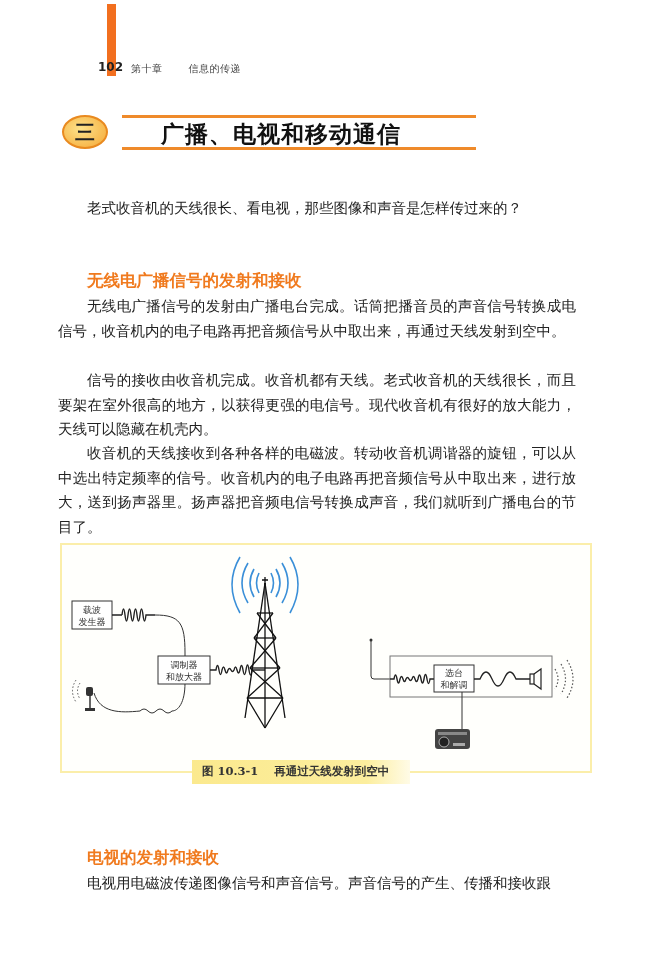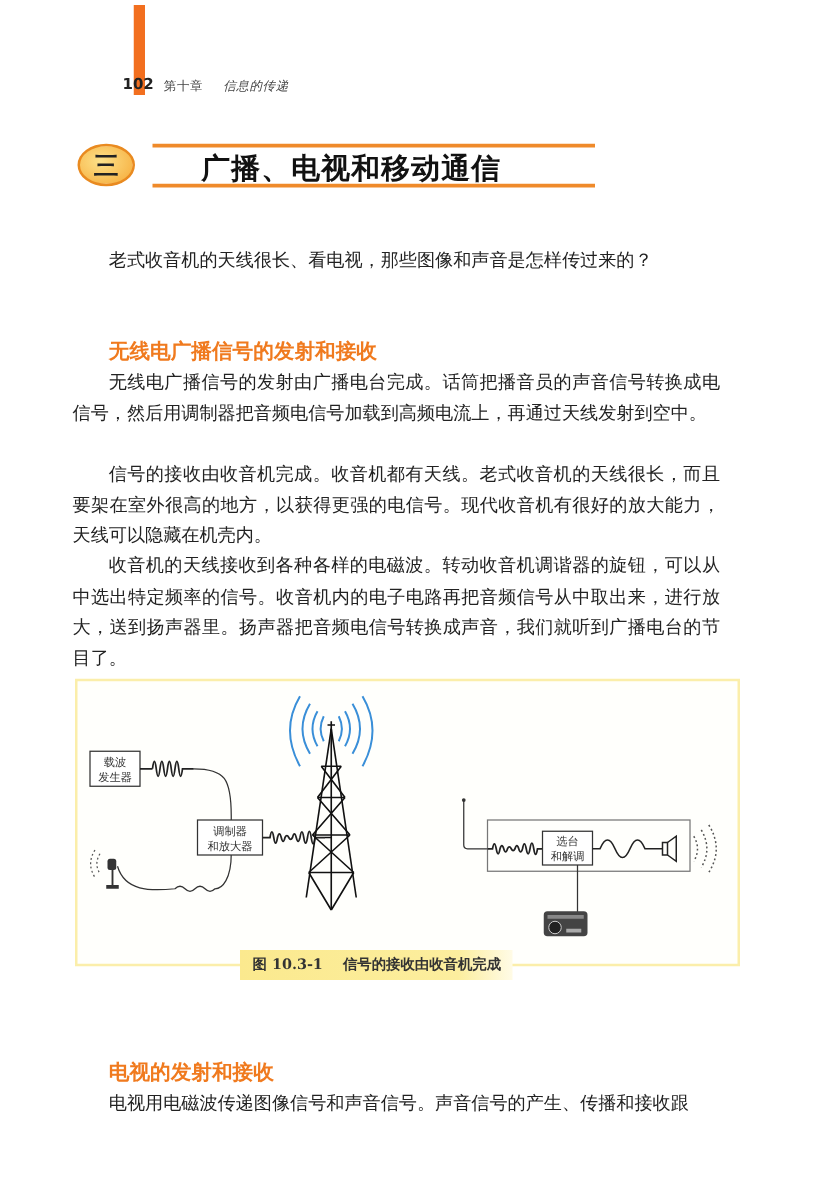"信息的传递" .chapter span + span { font-style: italic -> none; margin-left: 16px -> 26px }
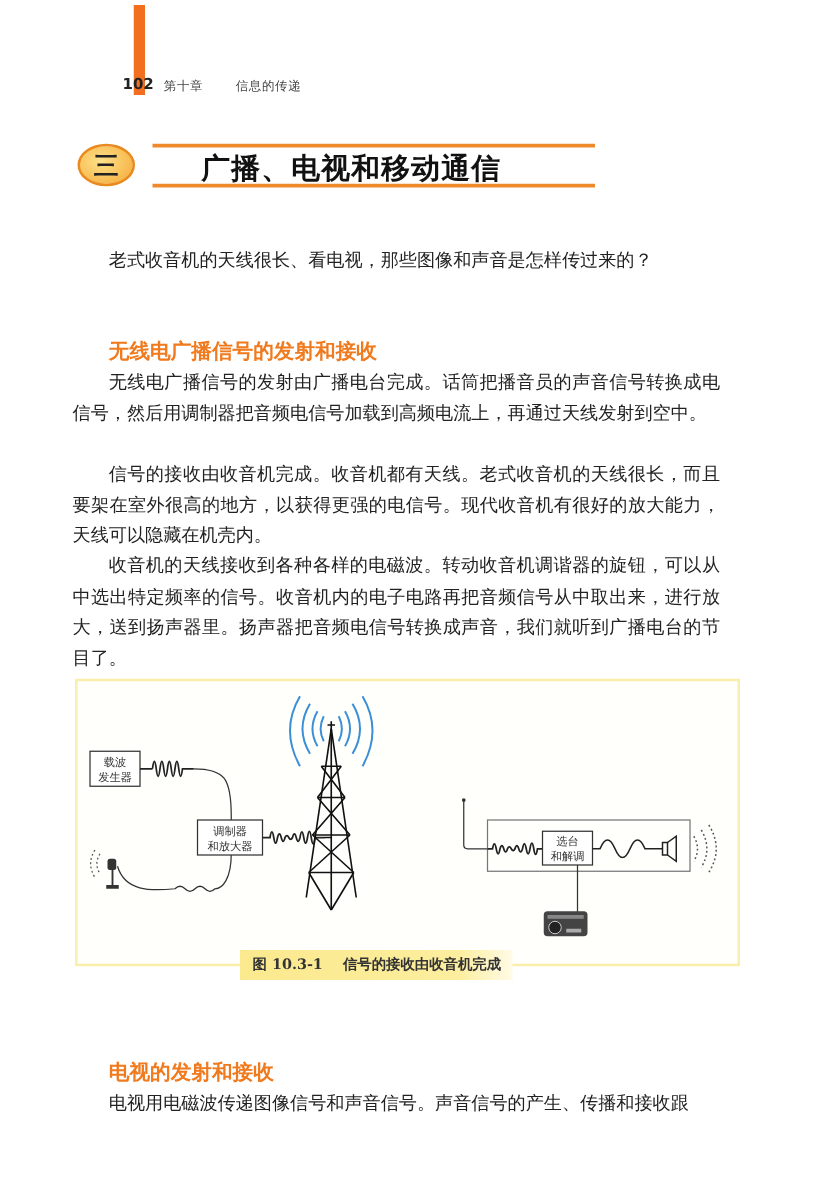"无线电广播信号的发射由广播电台完成。话筒把播音员的声音信号转换成电信号，然后用调" div.abs { text: 然后用调制器把音频电信号加载到高频电流上 -> 收音机内的电子电路再把音频信号从中取出来 }
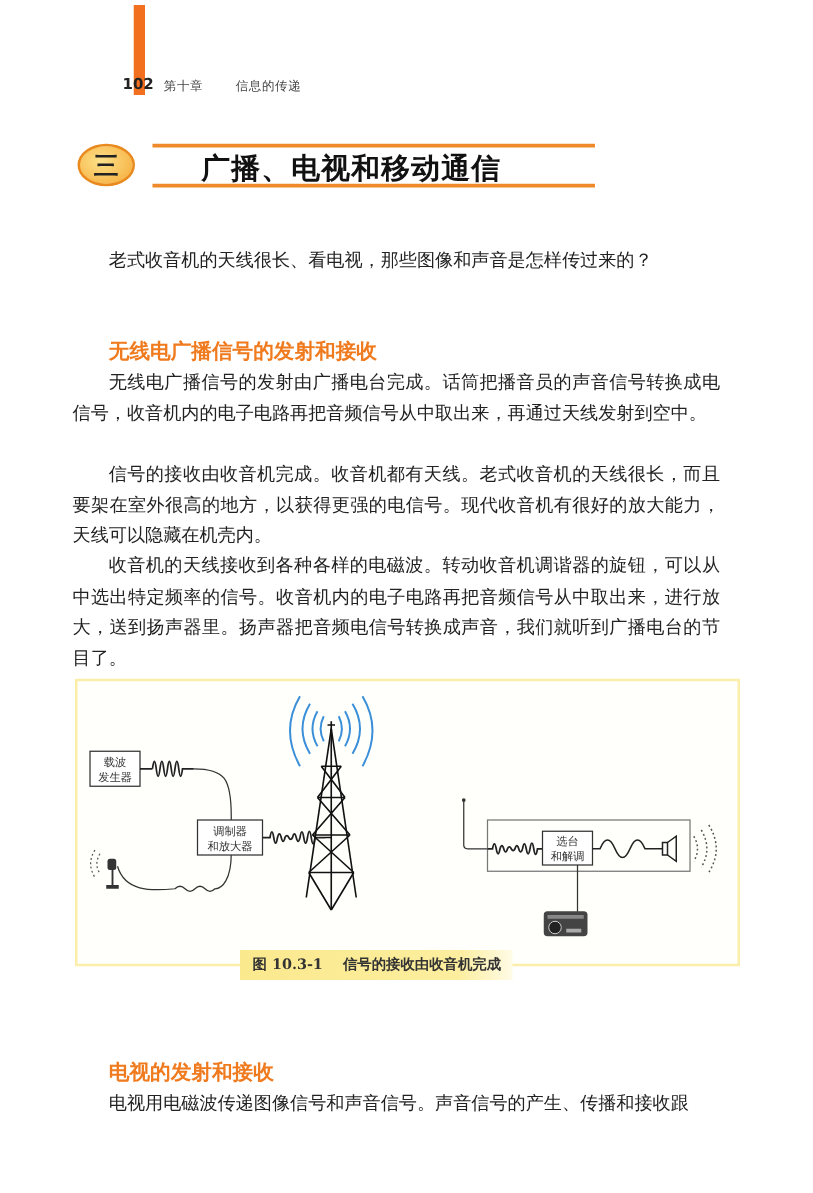"信号的接收由收音机完成" span { text: 信号的接收由收音机完成 -> 再通过天线发射到空中 }
